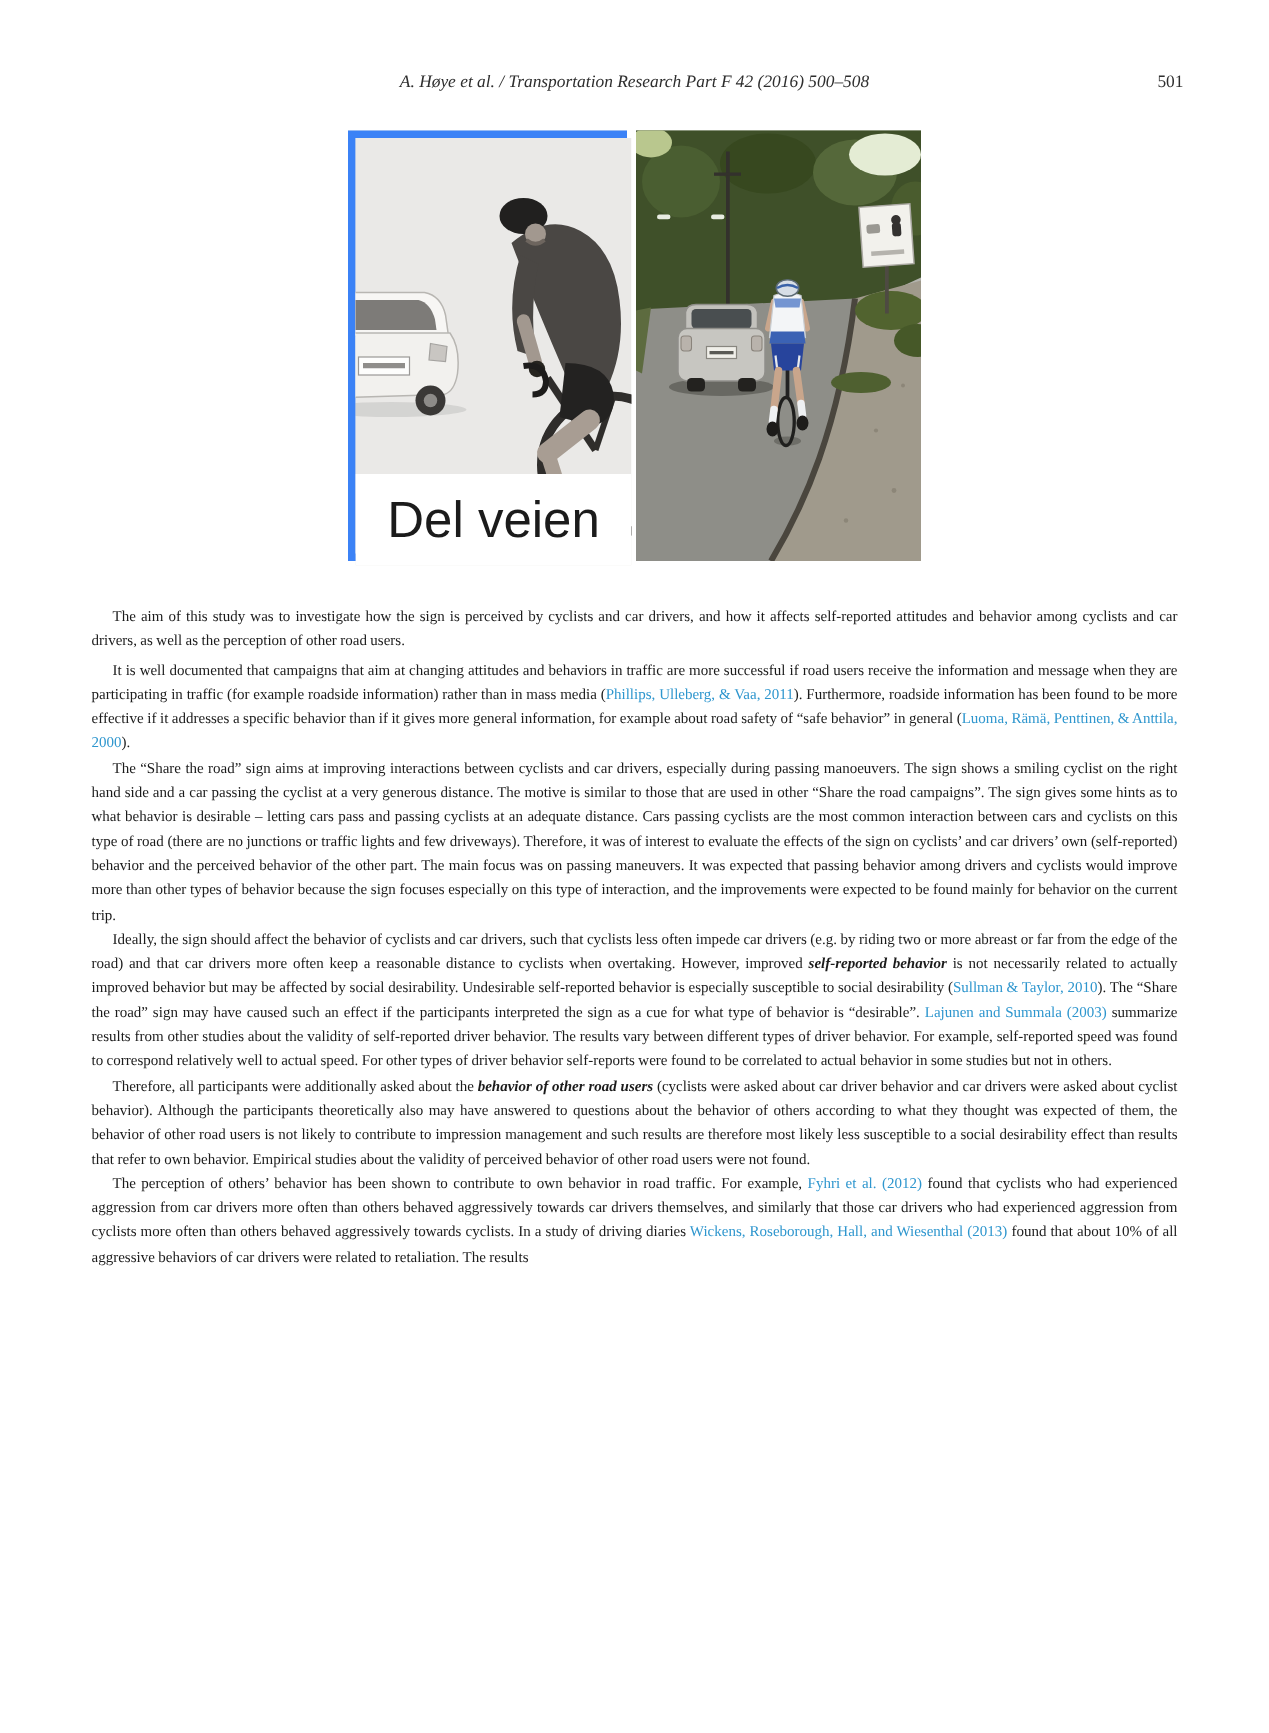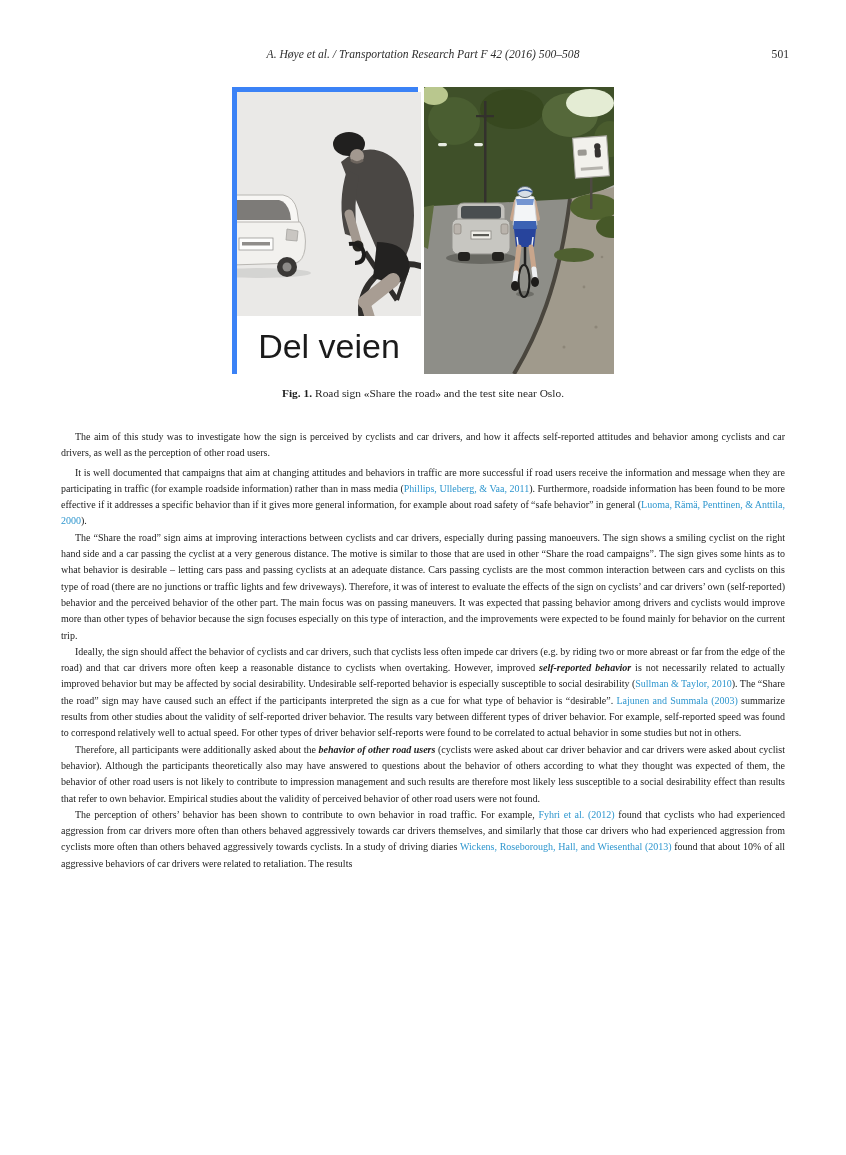"Fig. 1. Road sign «Share" div.figure-caption { html: <div> <span>Fig. 1.</span><span>Road sign «Share the road» and the test site near Oslo.</span> </div> -> none }
